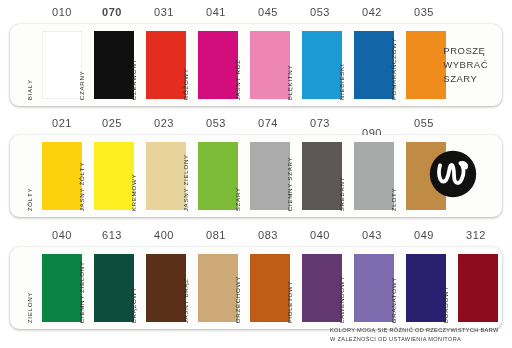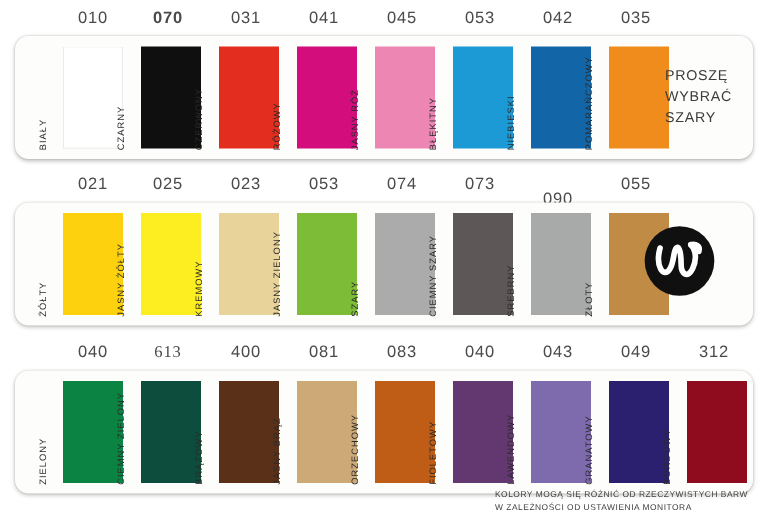"613" div.code { font-family: Liberation Serif, serif -> none }
